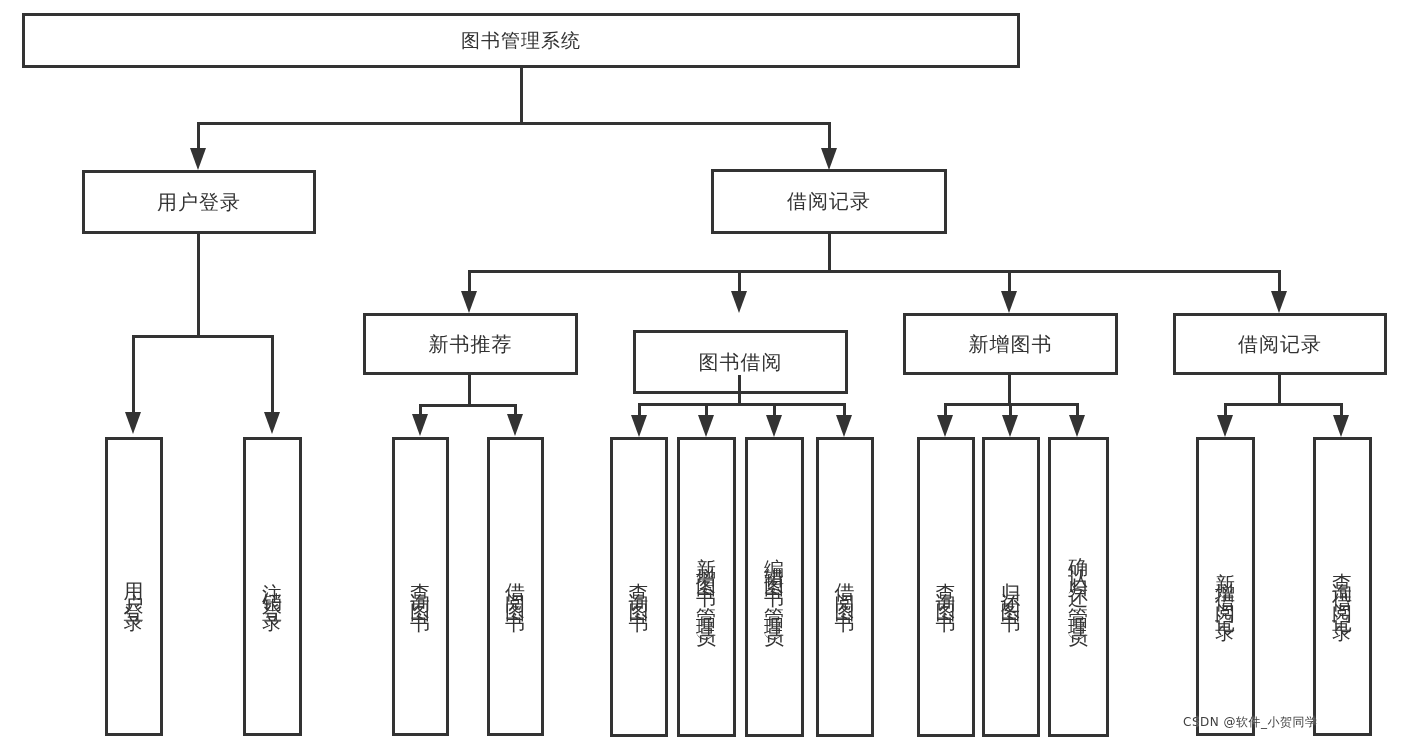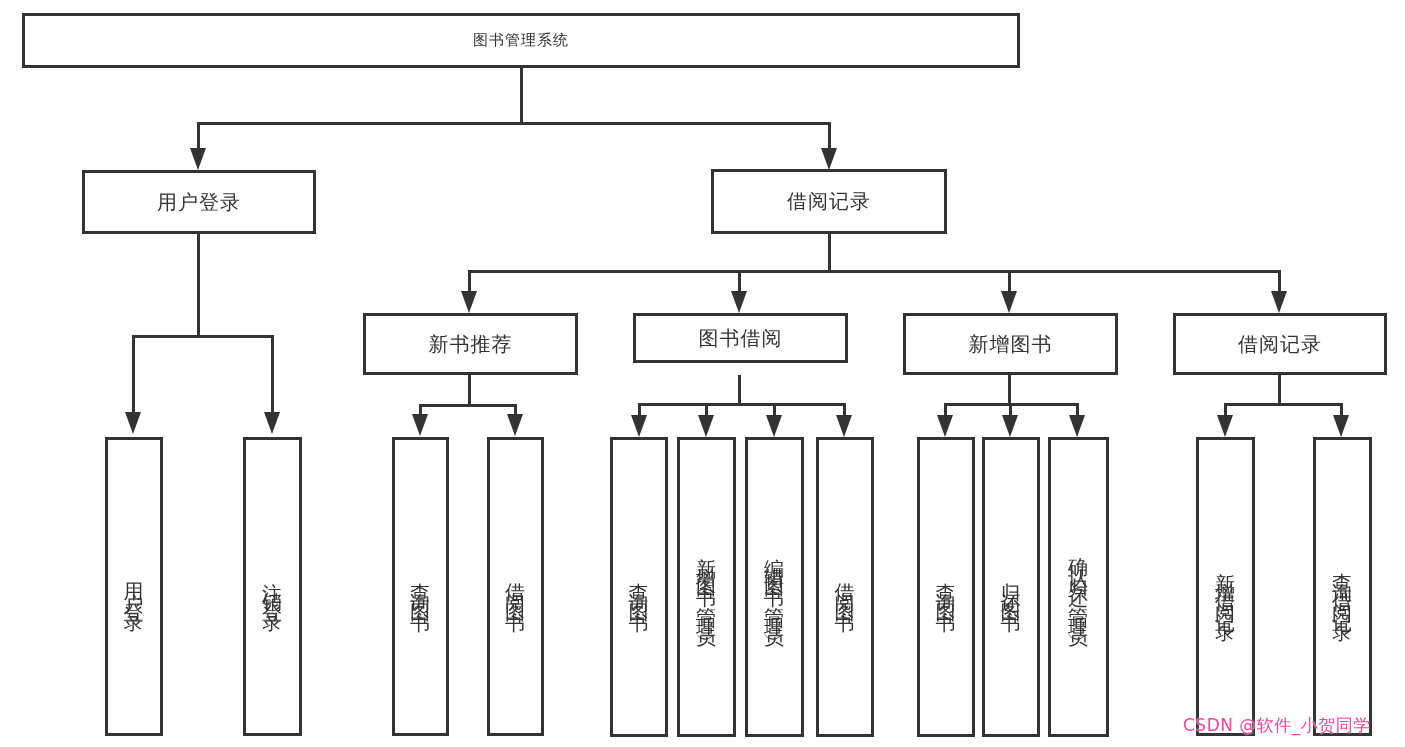"图书管理系统" .node.root { font-size: 15px -> 19px }
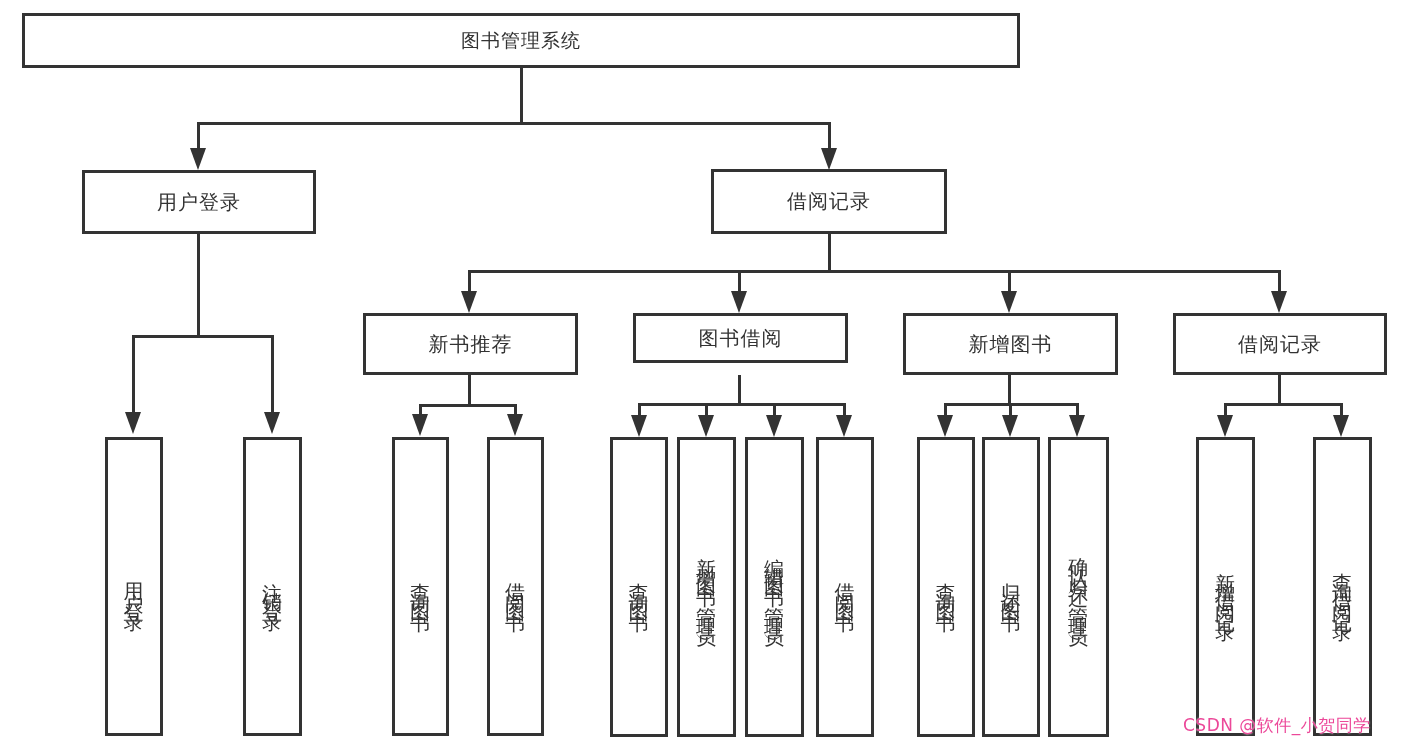"图书借阅" div.node { height: 50px -> 64px; top: 313px -> 330px }
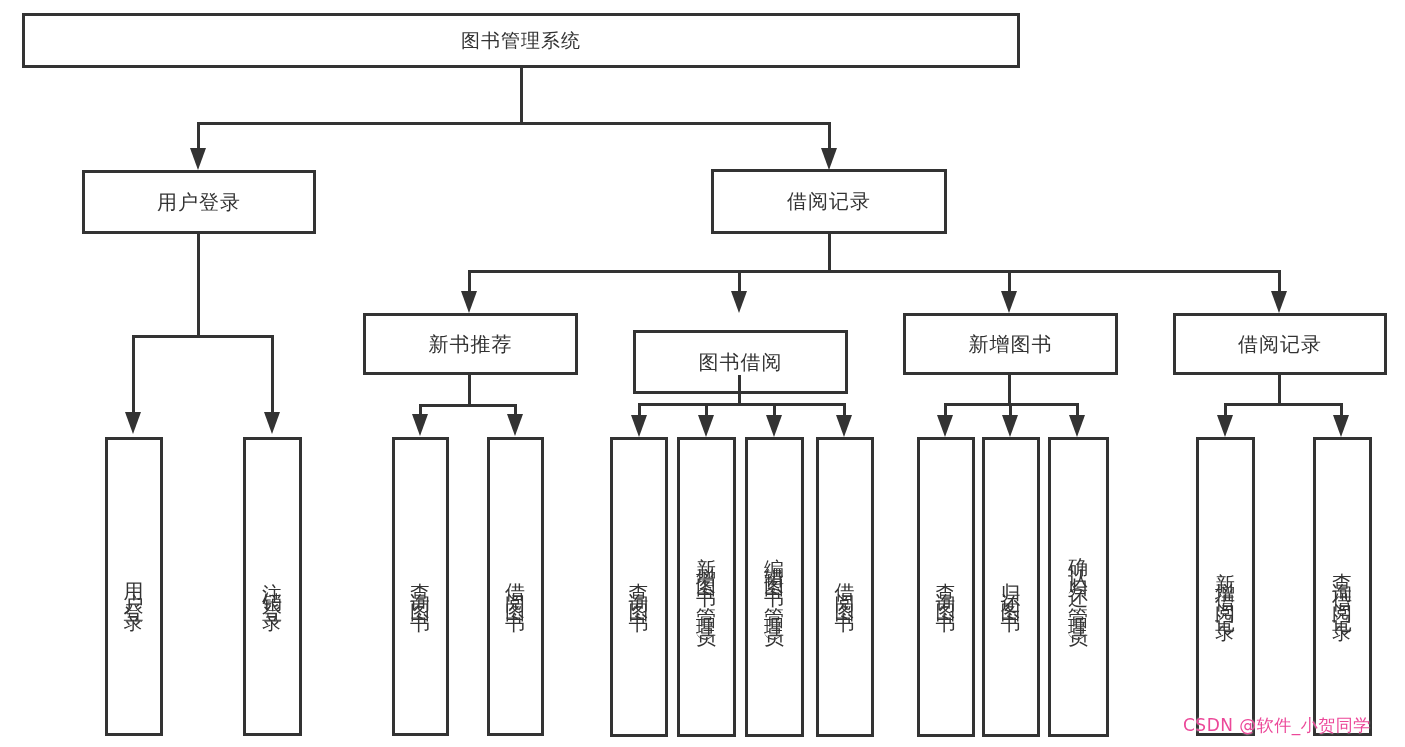"CSDN @软件_小贺同学" .watermark { color: #ec4899 -> #404040; font-size: 17px -> 12px }
